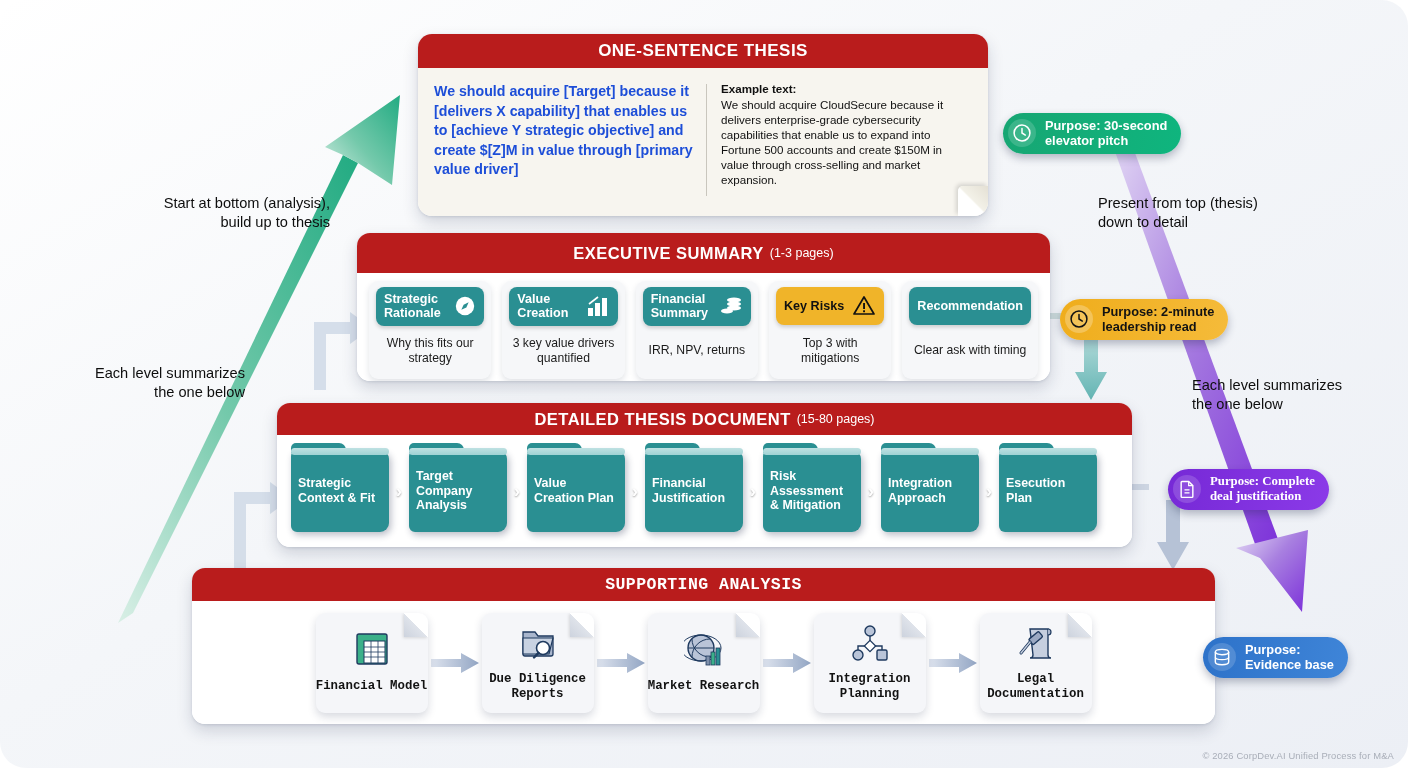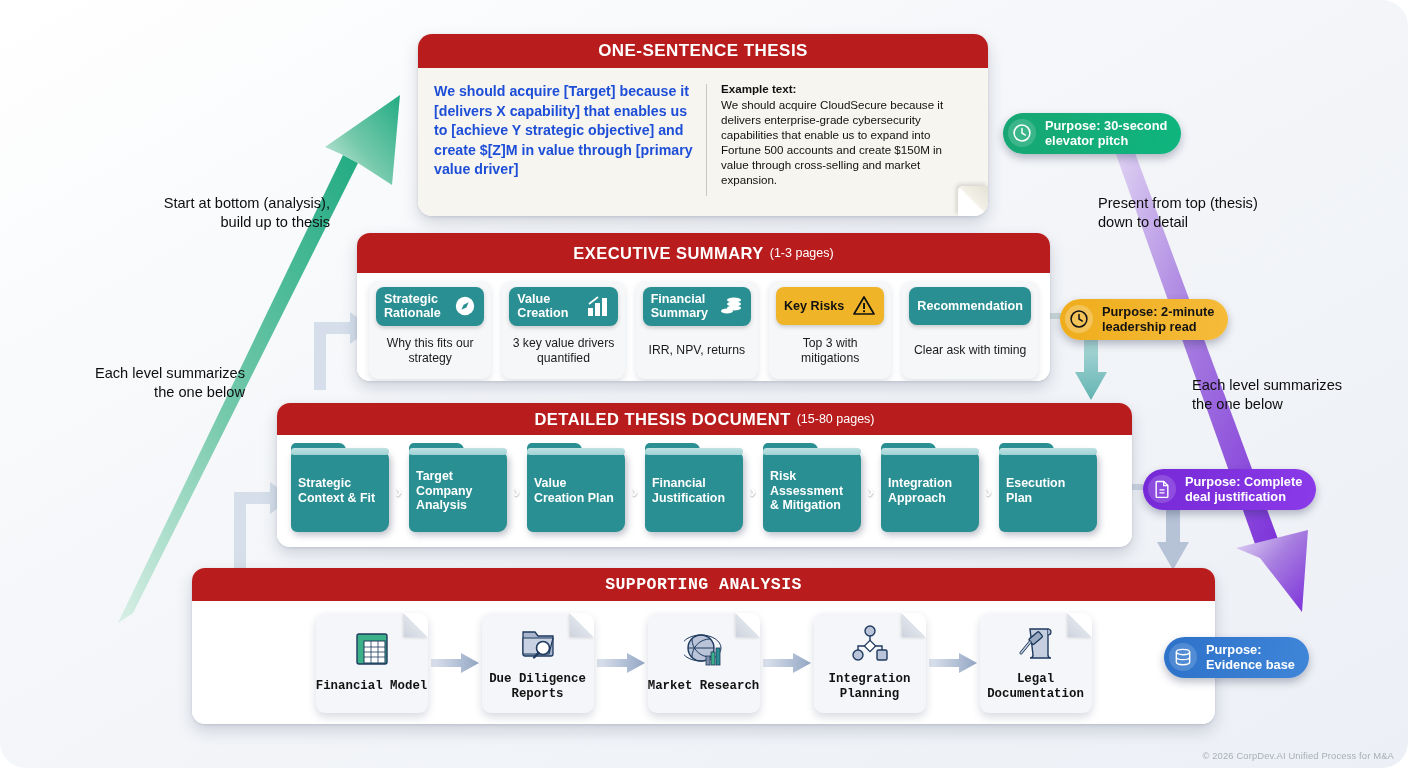"Purpose: Complete" #badge-purple { font-family: none -> Liberation Serif, serif; left: 1143px -> 1168px }
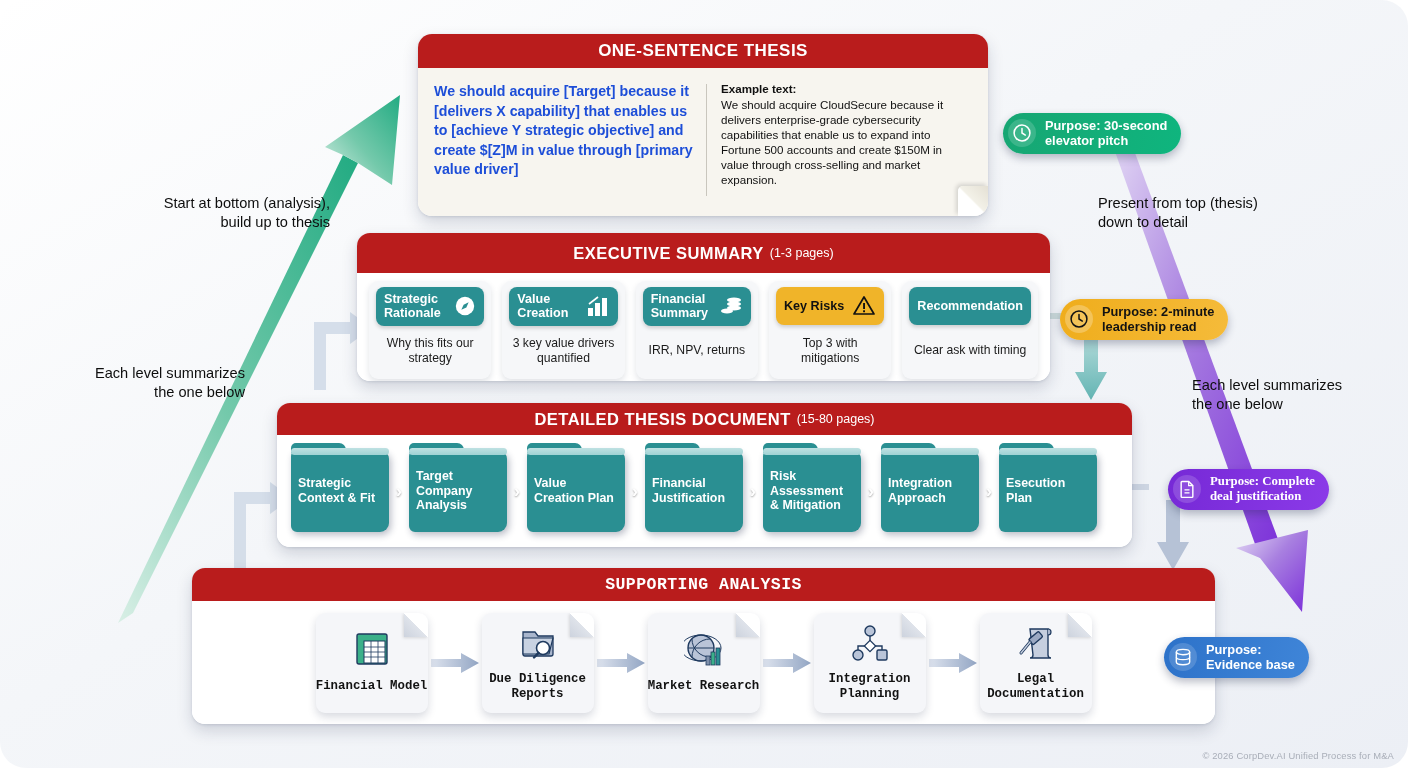"Purpose:" #badge-blue { left: 1164px -> 1203px }
